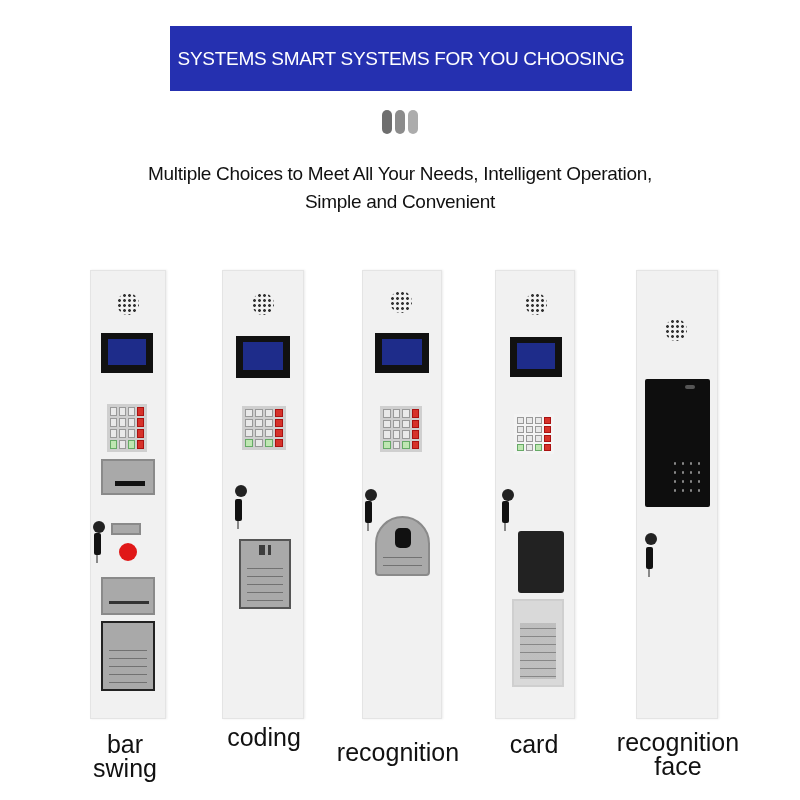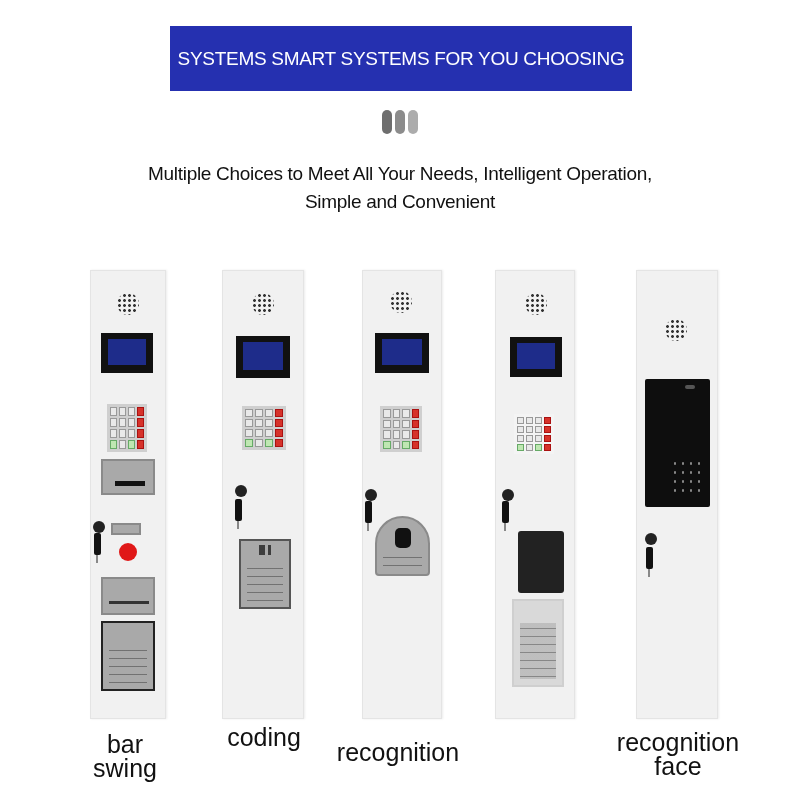"card" div { html: none -> <div>card</div> }
